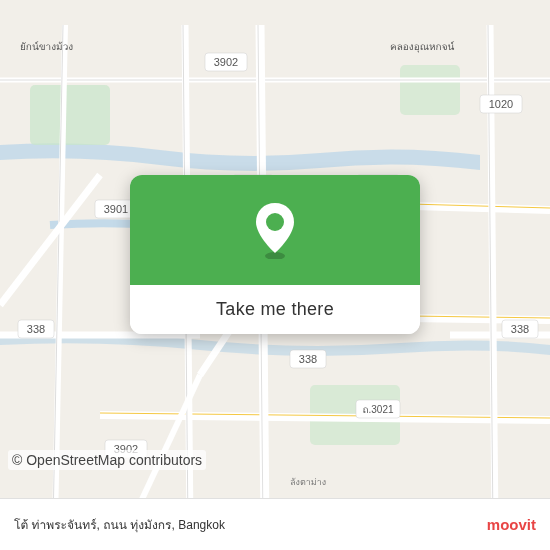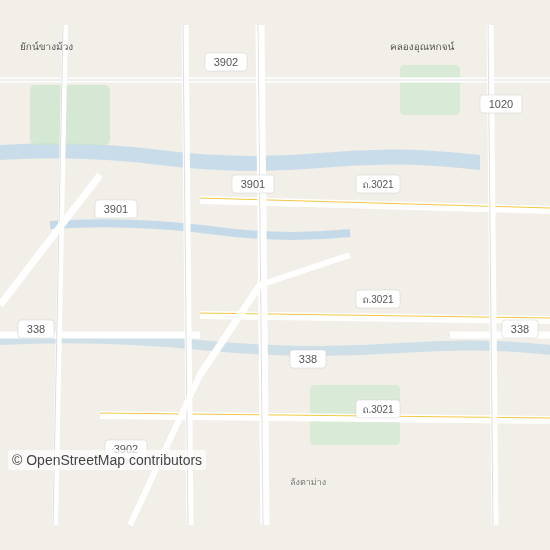"Take me there" div.overlay-card { html: none -> <div> <div> <svg> <ellipse></ellipse> <path></path> <circle></circle> </svg> </div> <div> <button>Take me there</button> </div> </div> }
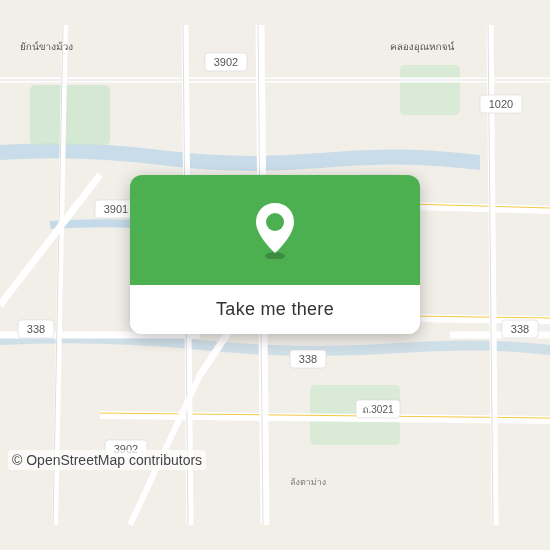"โต้ ท่าพระจันทร์, ถนน ทุ่งมังกร, Bangkok" div.bottom-bar { html: none -> <div> <span>โต้ ท่าพระจันทร์, ถนน ทุ่งมังกร, Bangkok</span> <div> <span>moovit</span> </div> </div> }
